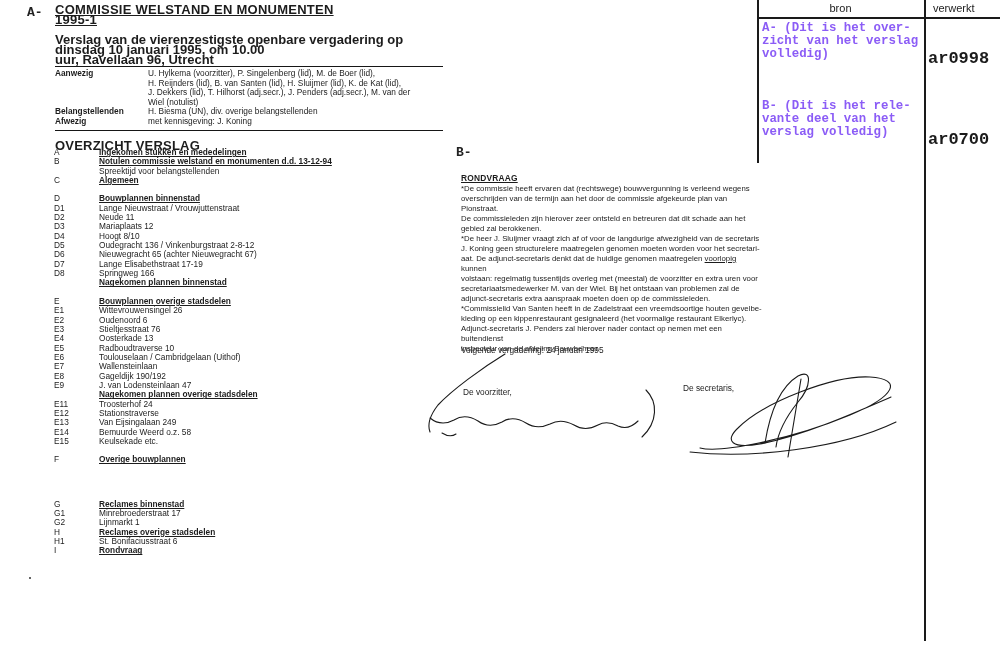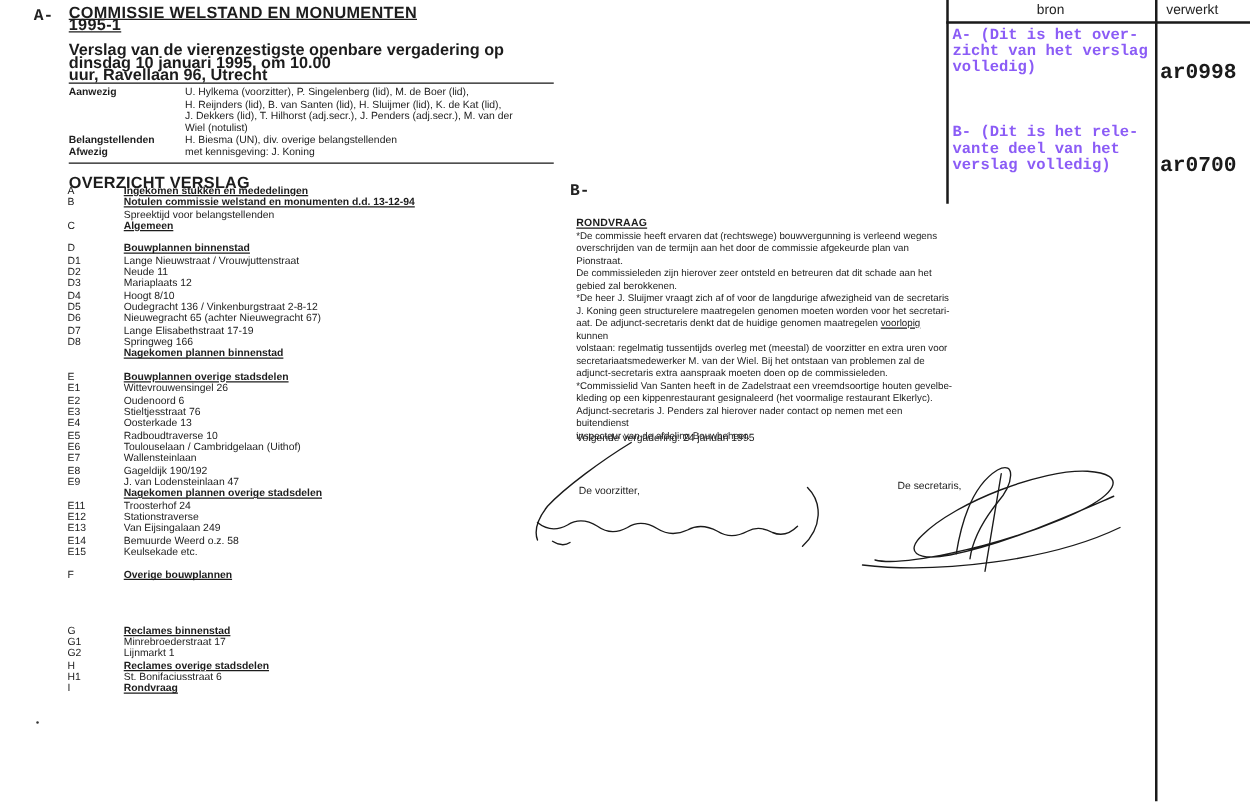"ar0700" div.abs { top: 124px -> 130px }
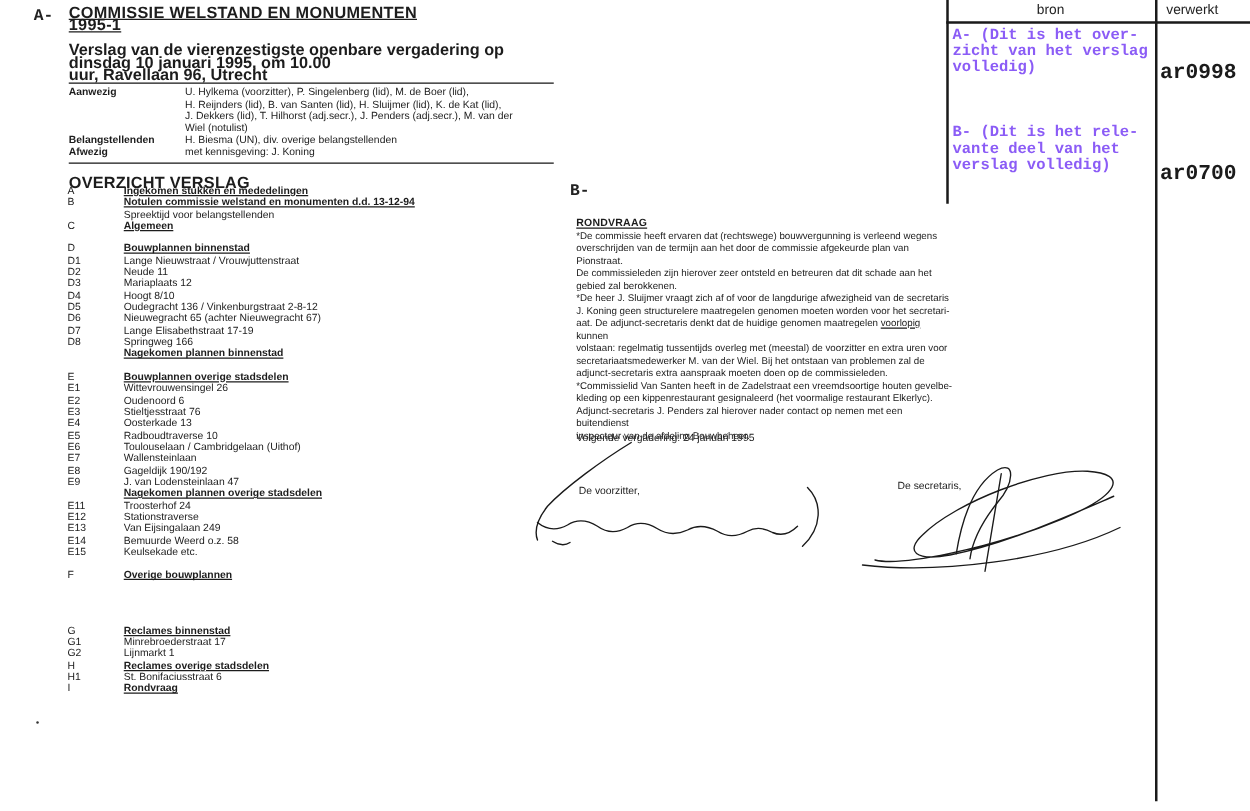"De secretaris," div.abs { left: 718px -> 683px }
